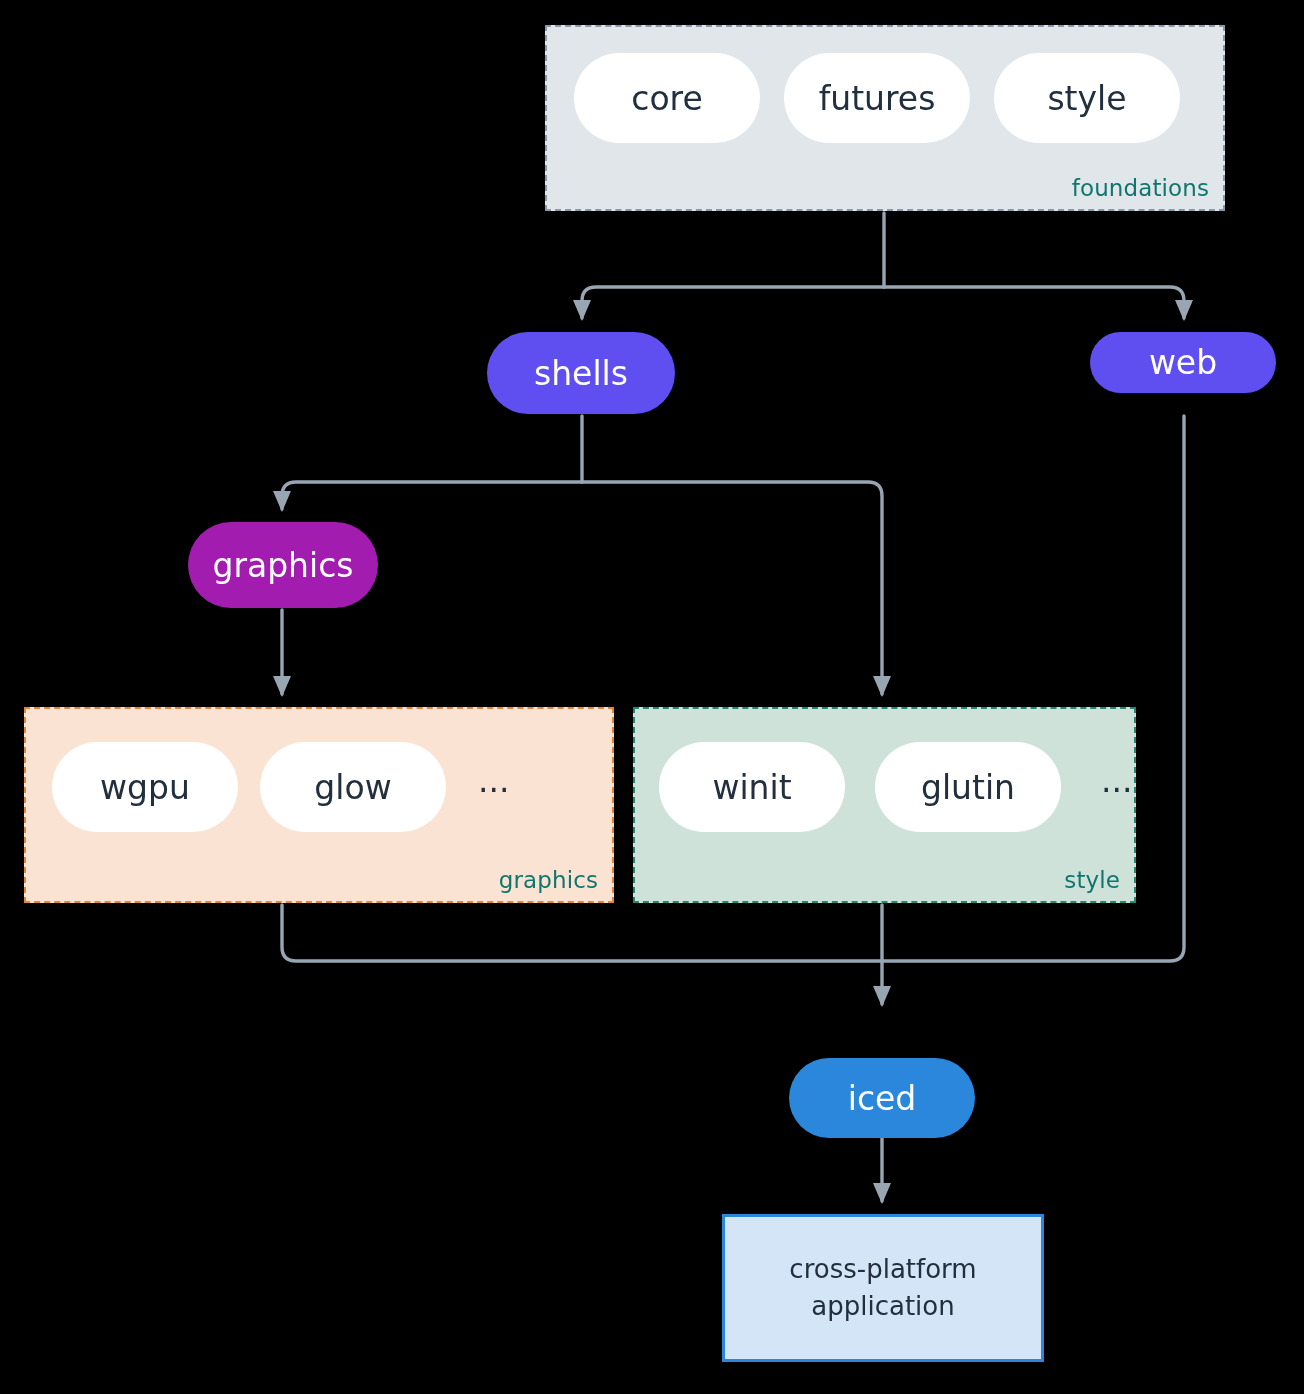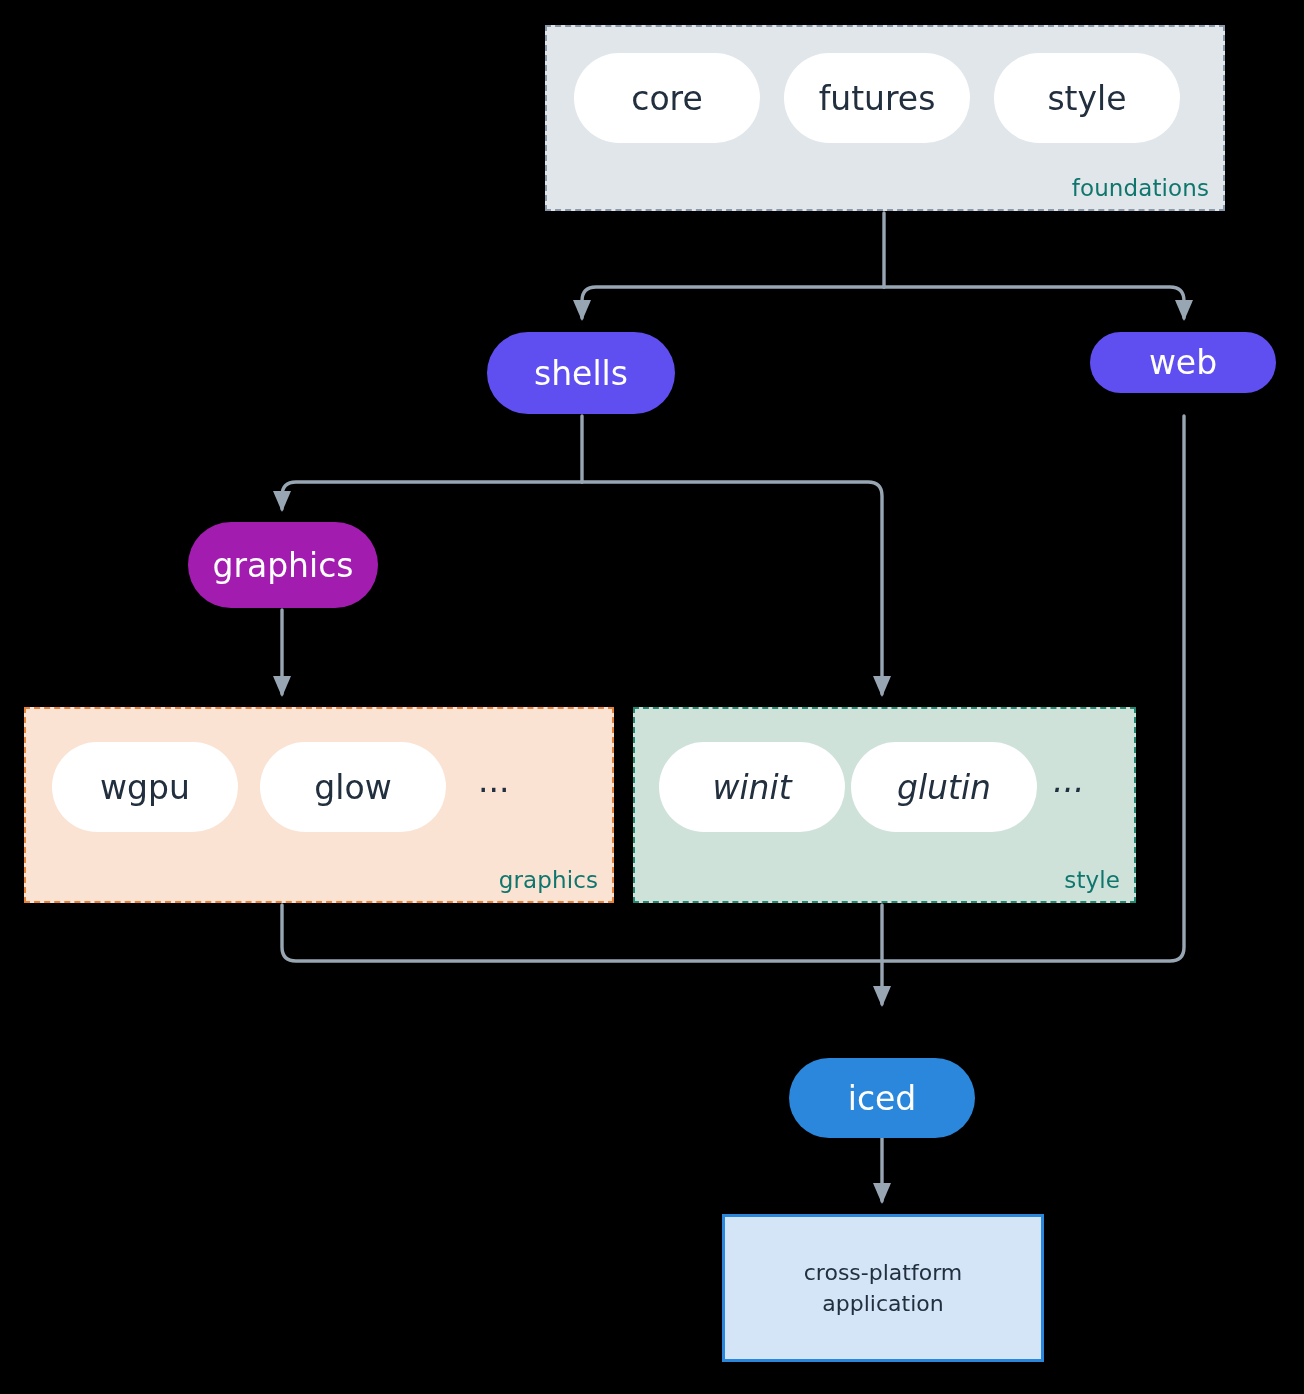"winit" #cluster-shells .cluster-items { font-style: italic -> none; gap: 6px -> 30px }
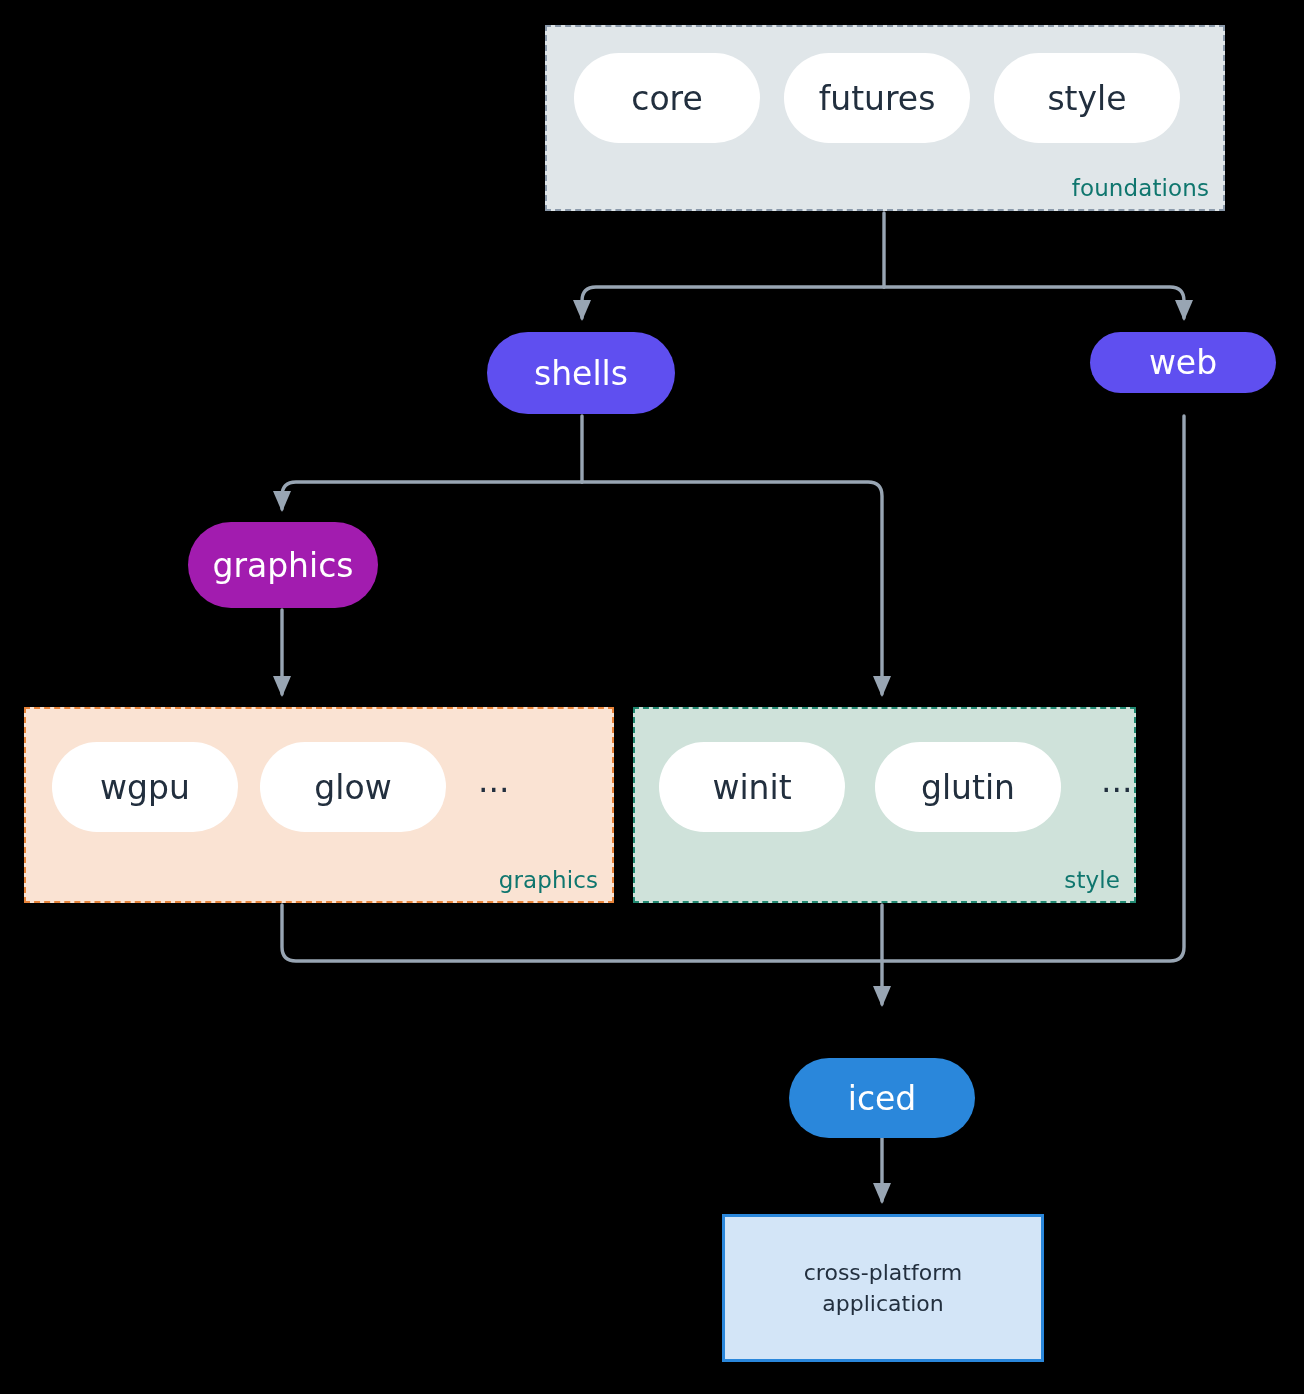"cross-platform" #node-application { font-size: 22px -> 26px }
